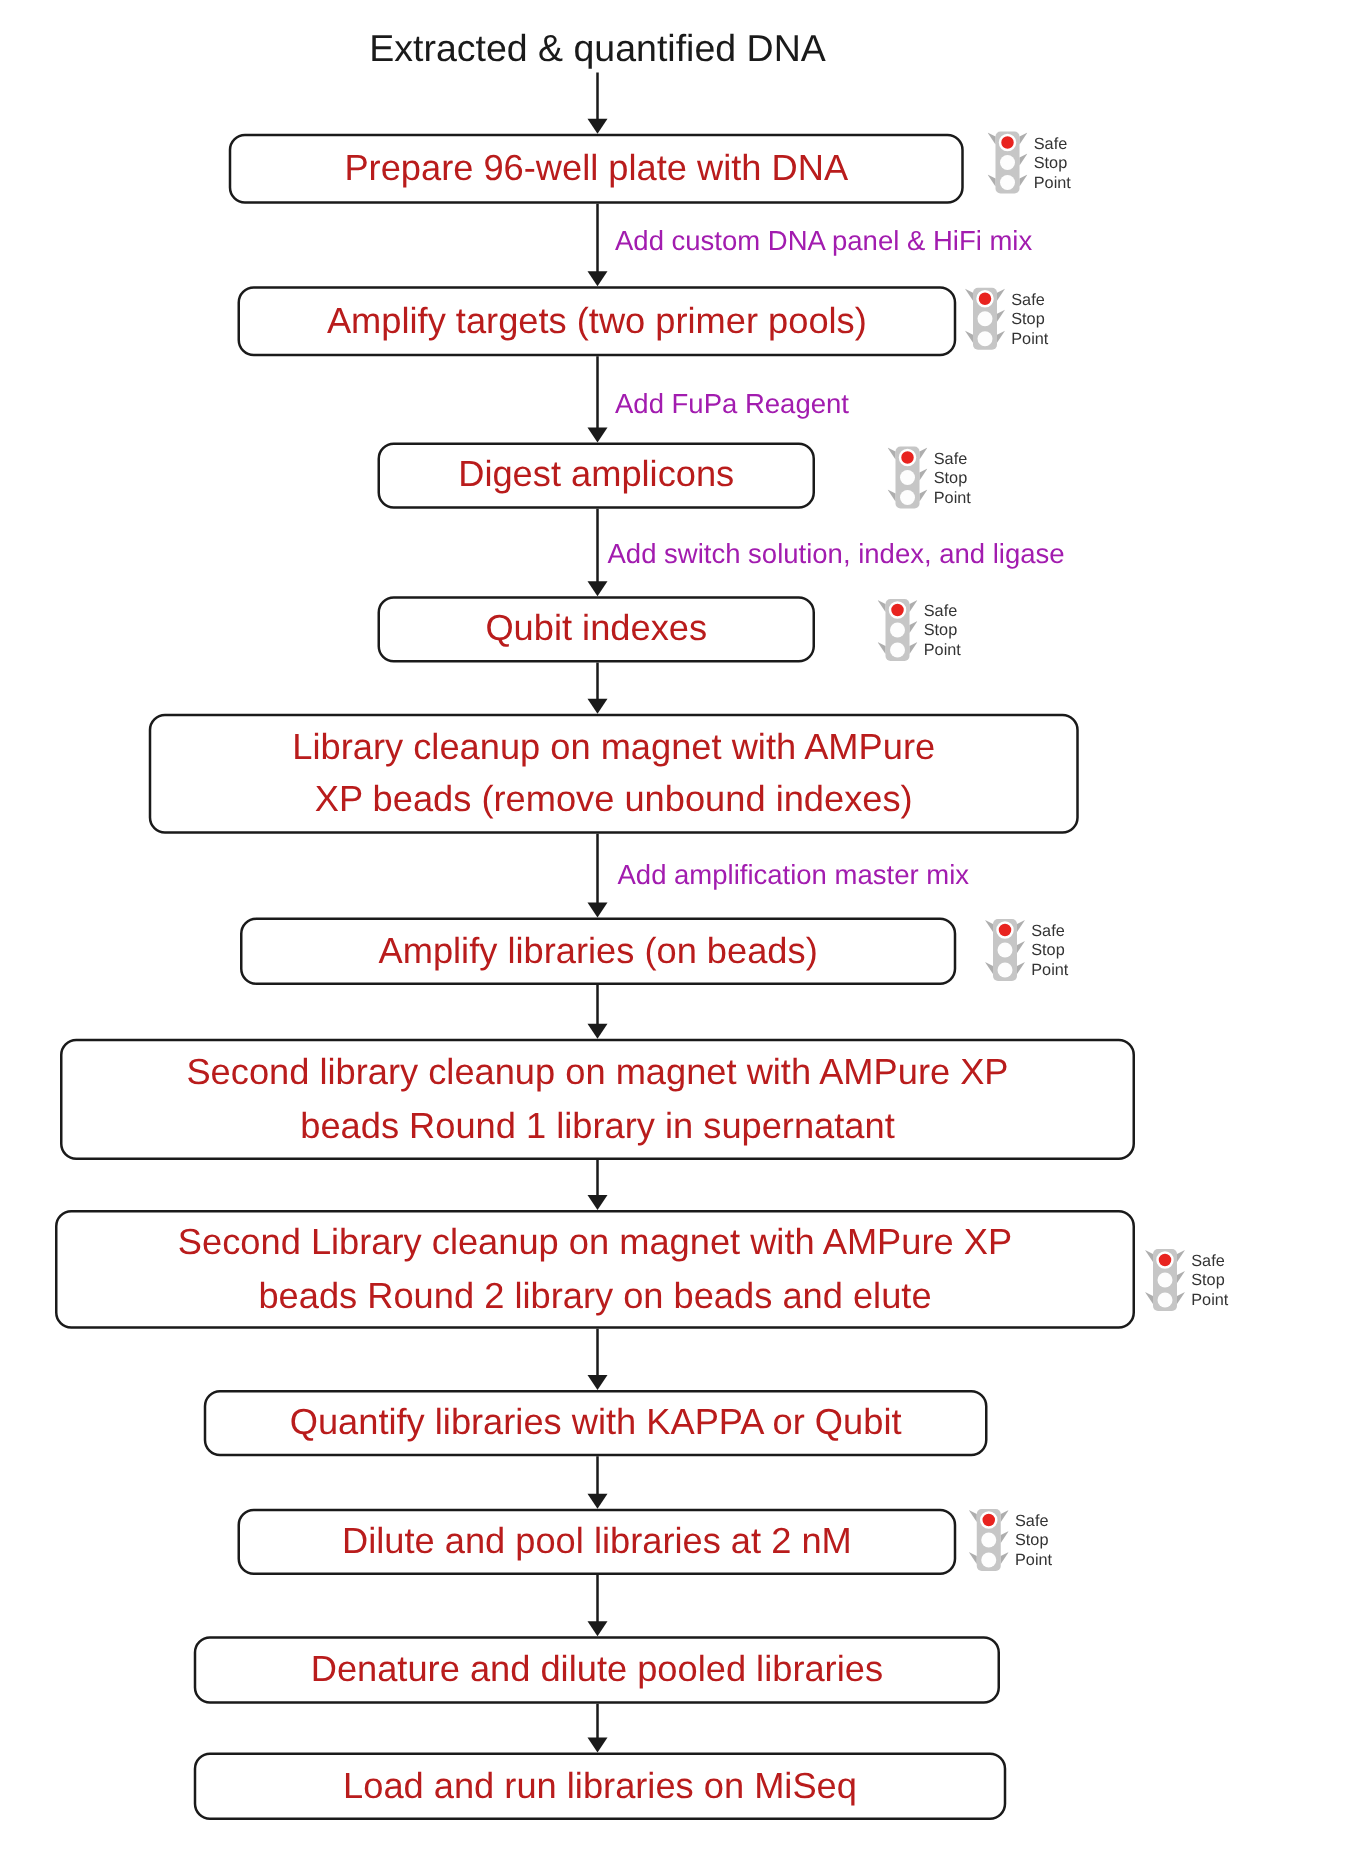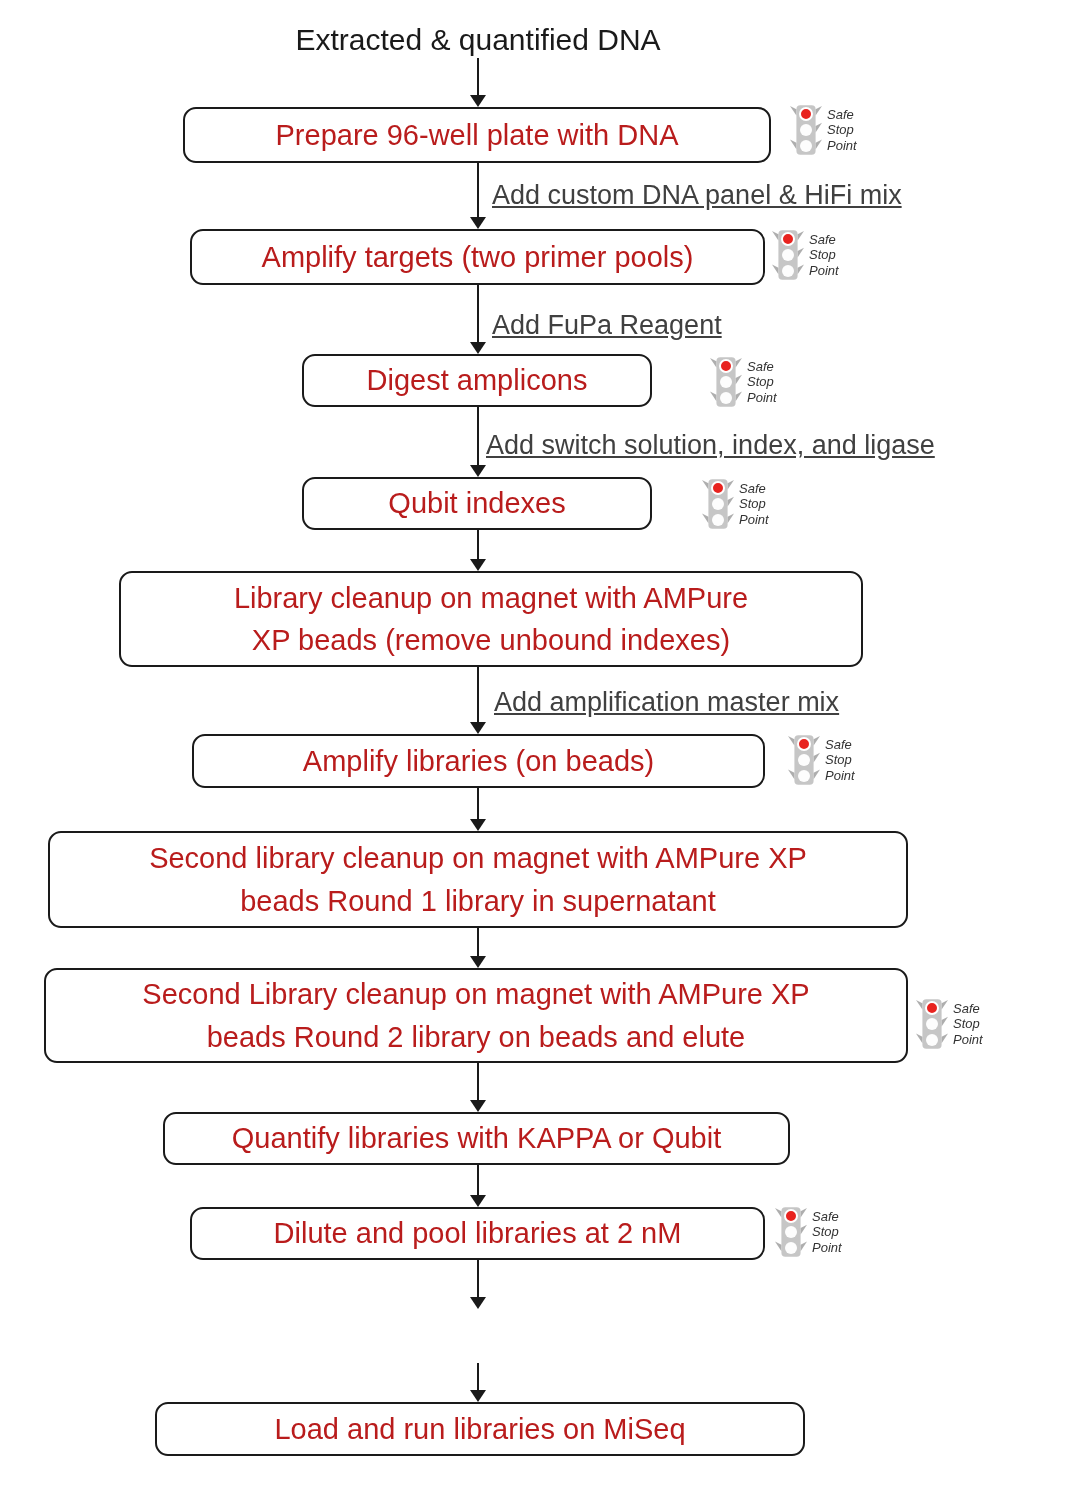"Safe" .safestop { font-style: italic -> none }
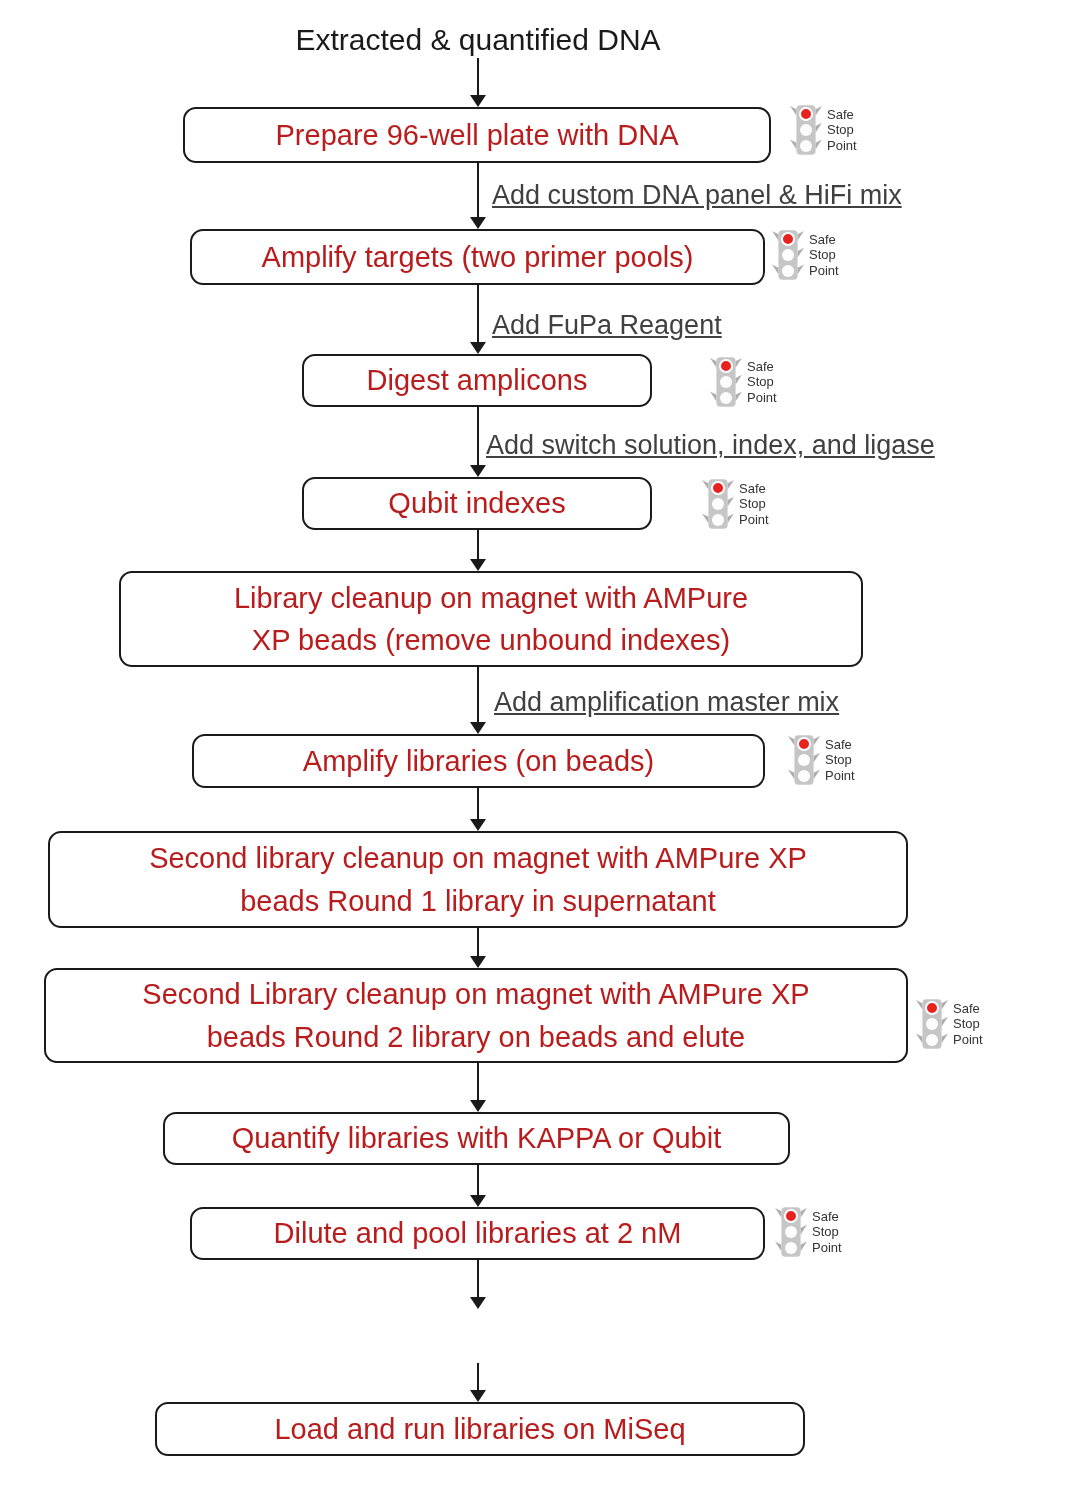"Add custom DNA panel &" .edge-label { color: #404040 -> #a21caf; font-size: 27px -> 22px; text-decoration: underline -> none }
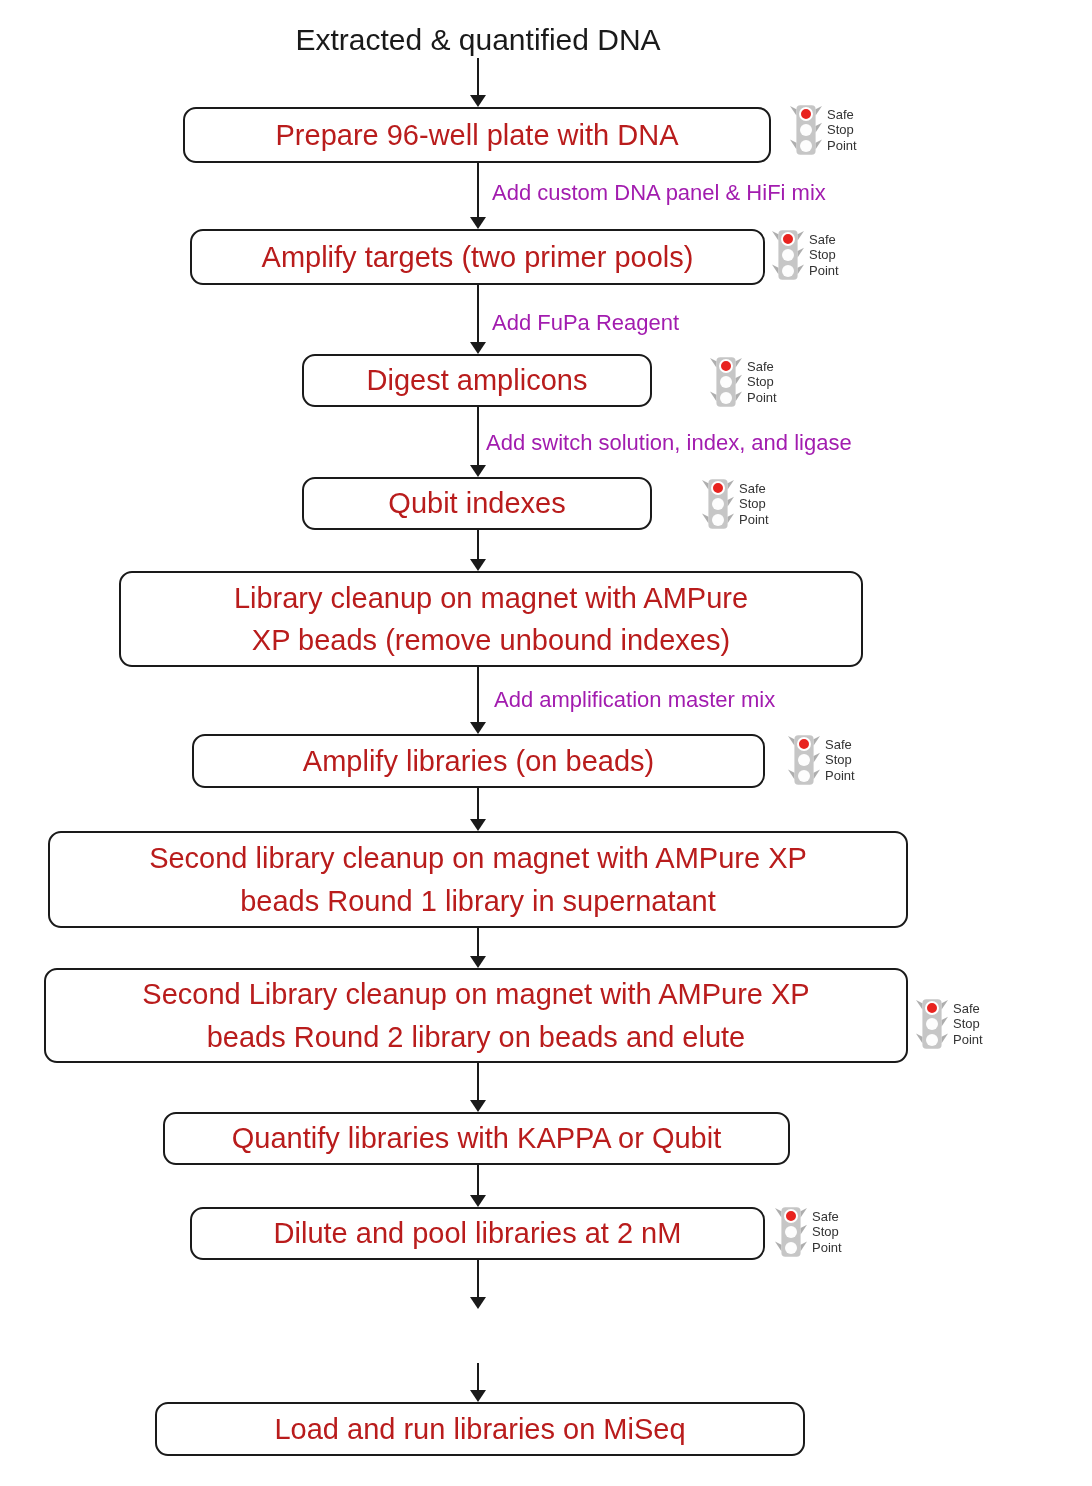"Denature and dilute pooled libraries" div.node { html: none -> <div>Denature and dilute pooled libraries</div> }
